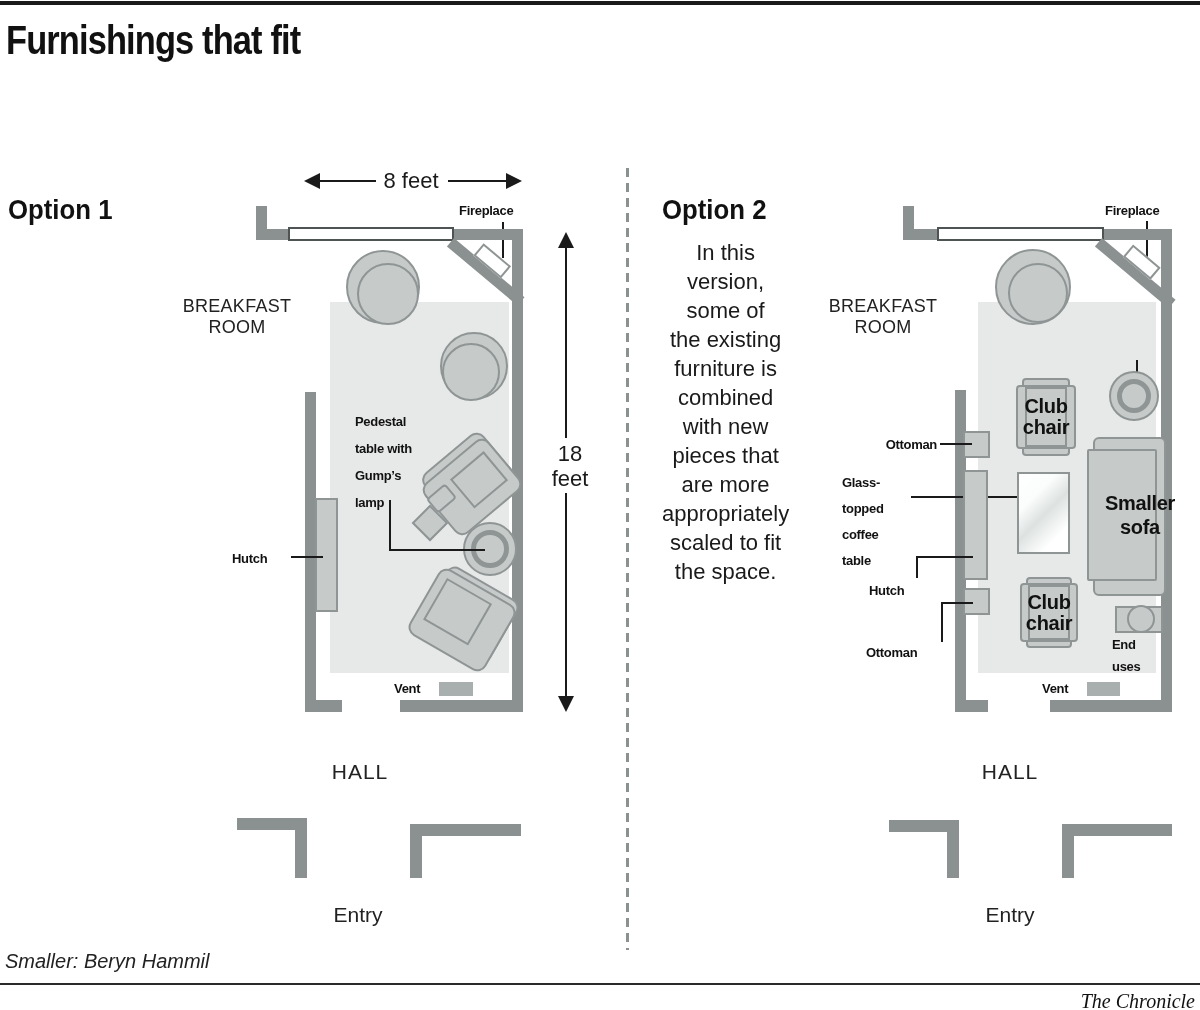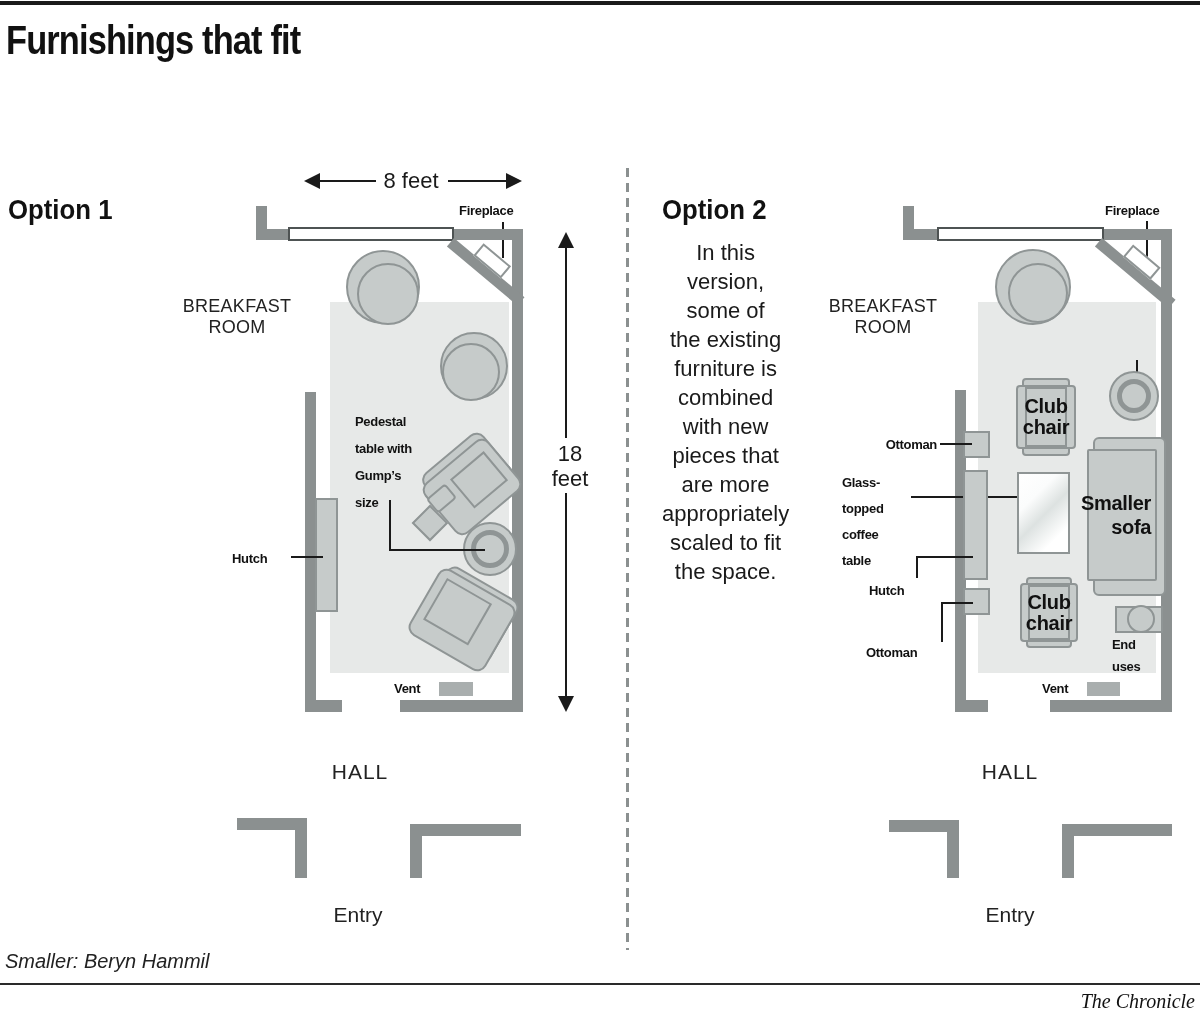"Pedestal" div.blabel { text: size -> lamp }
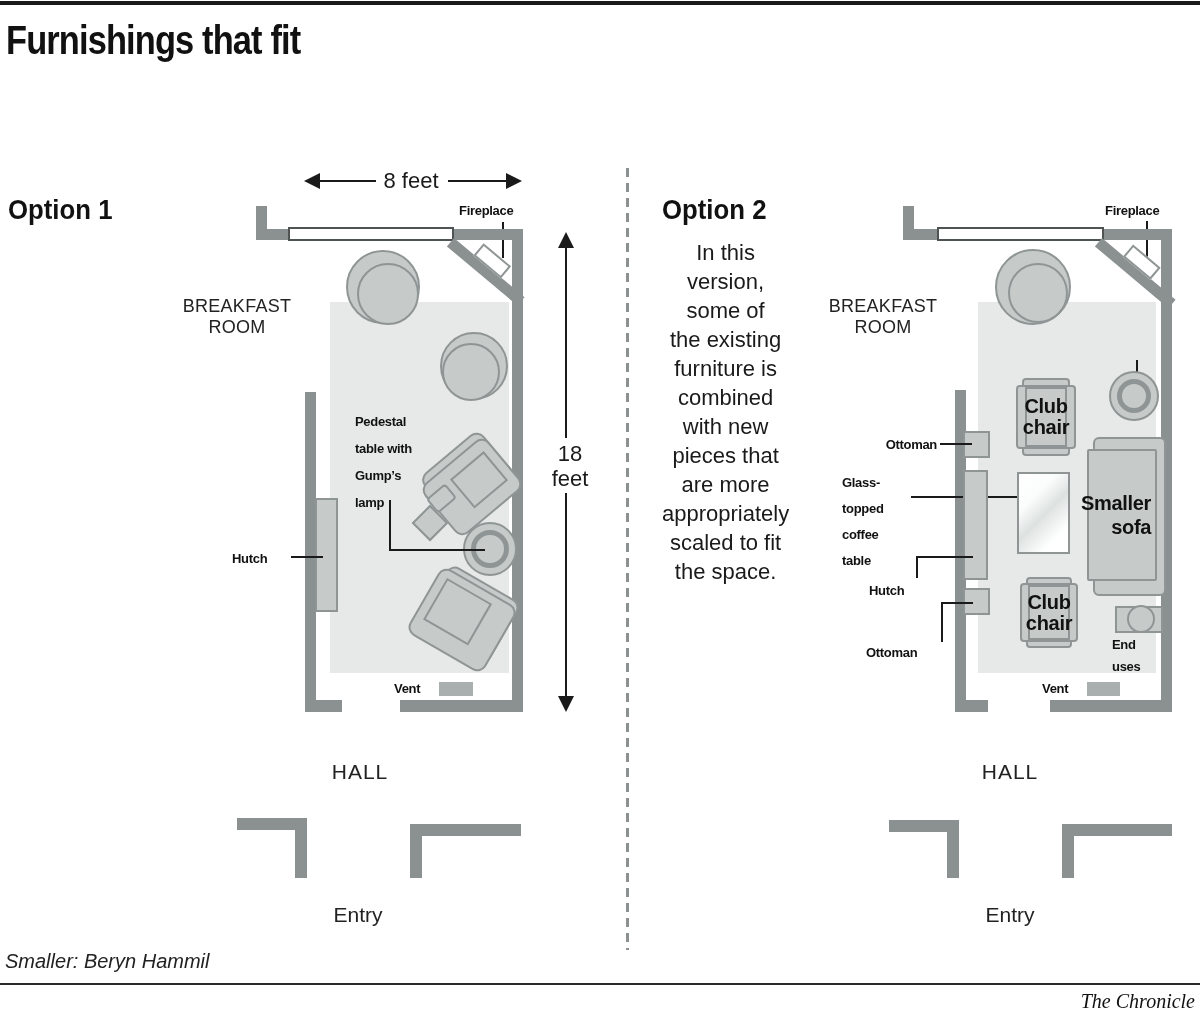"Smaller" div.chair-label { left: 1078px -> 1102px; text-align: right -> none }
